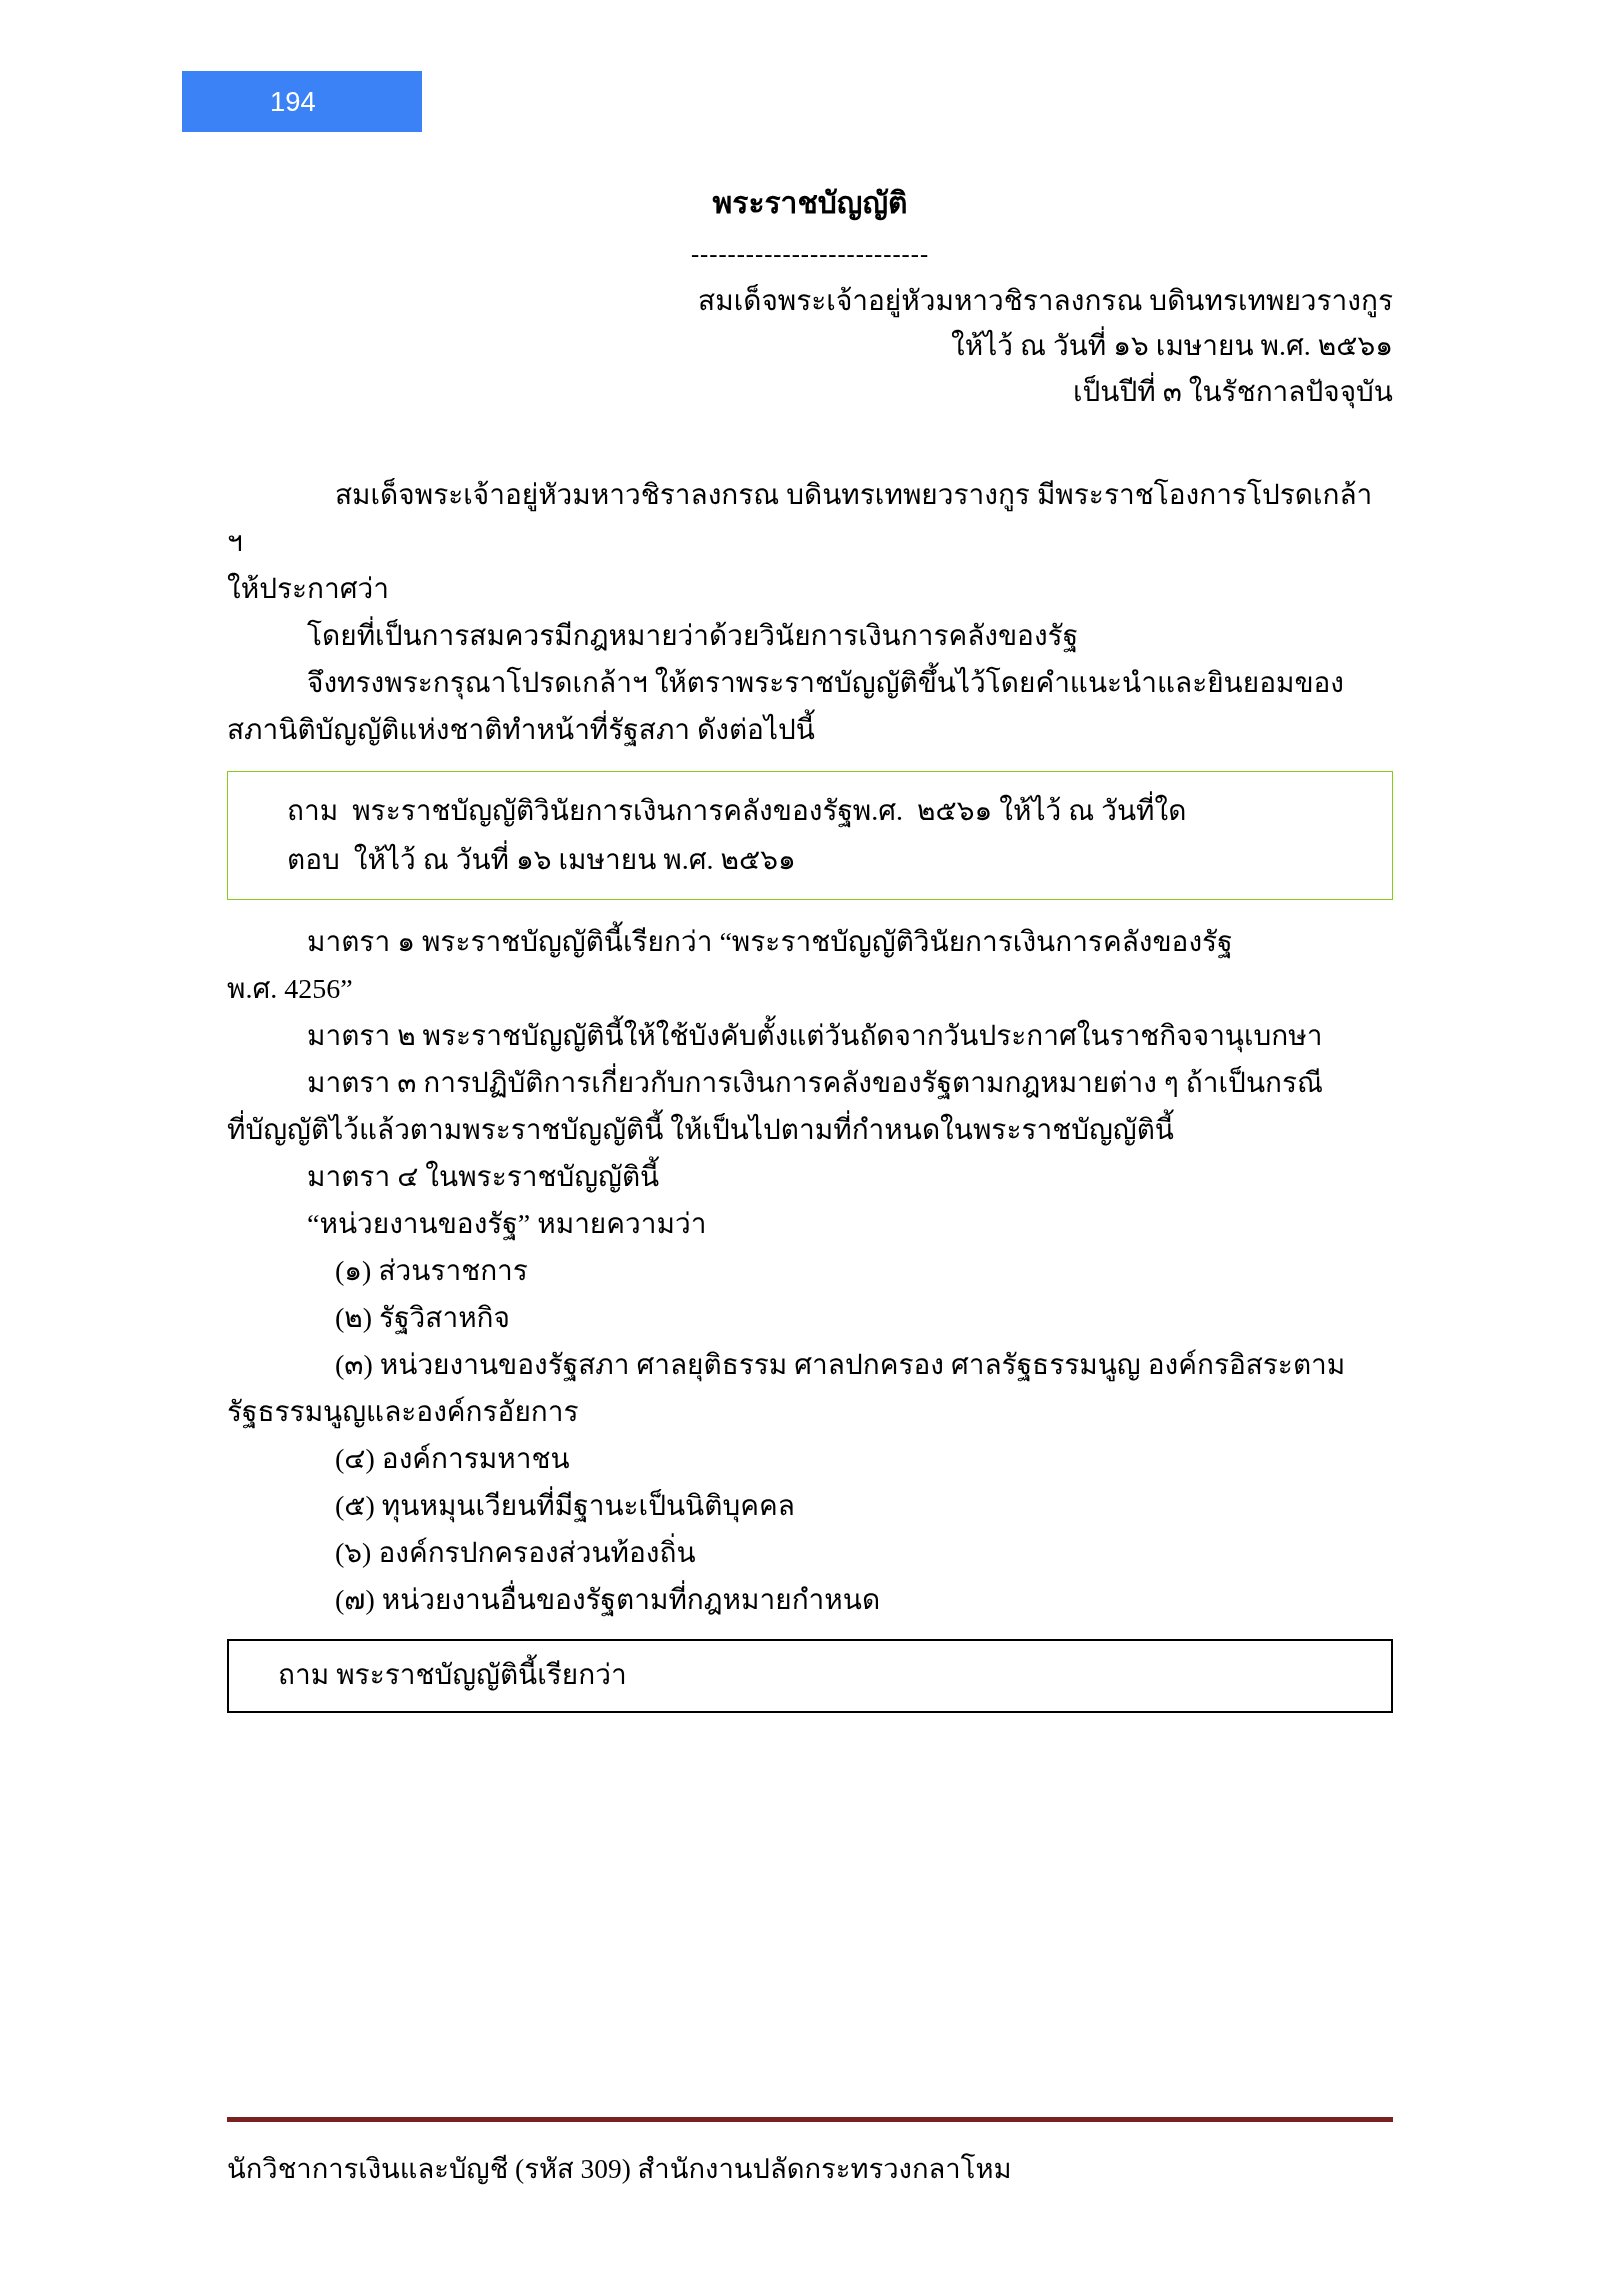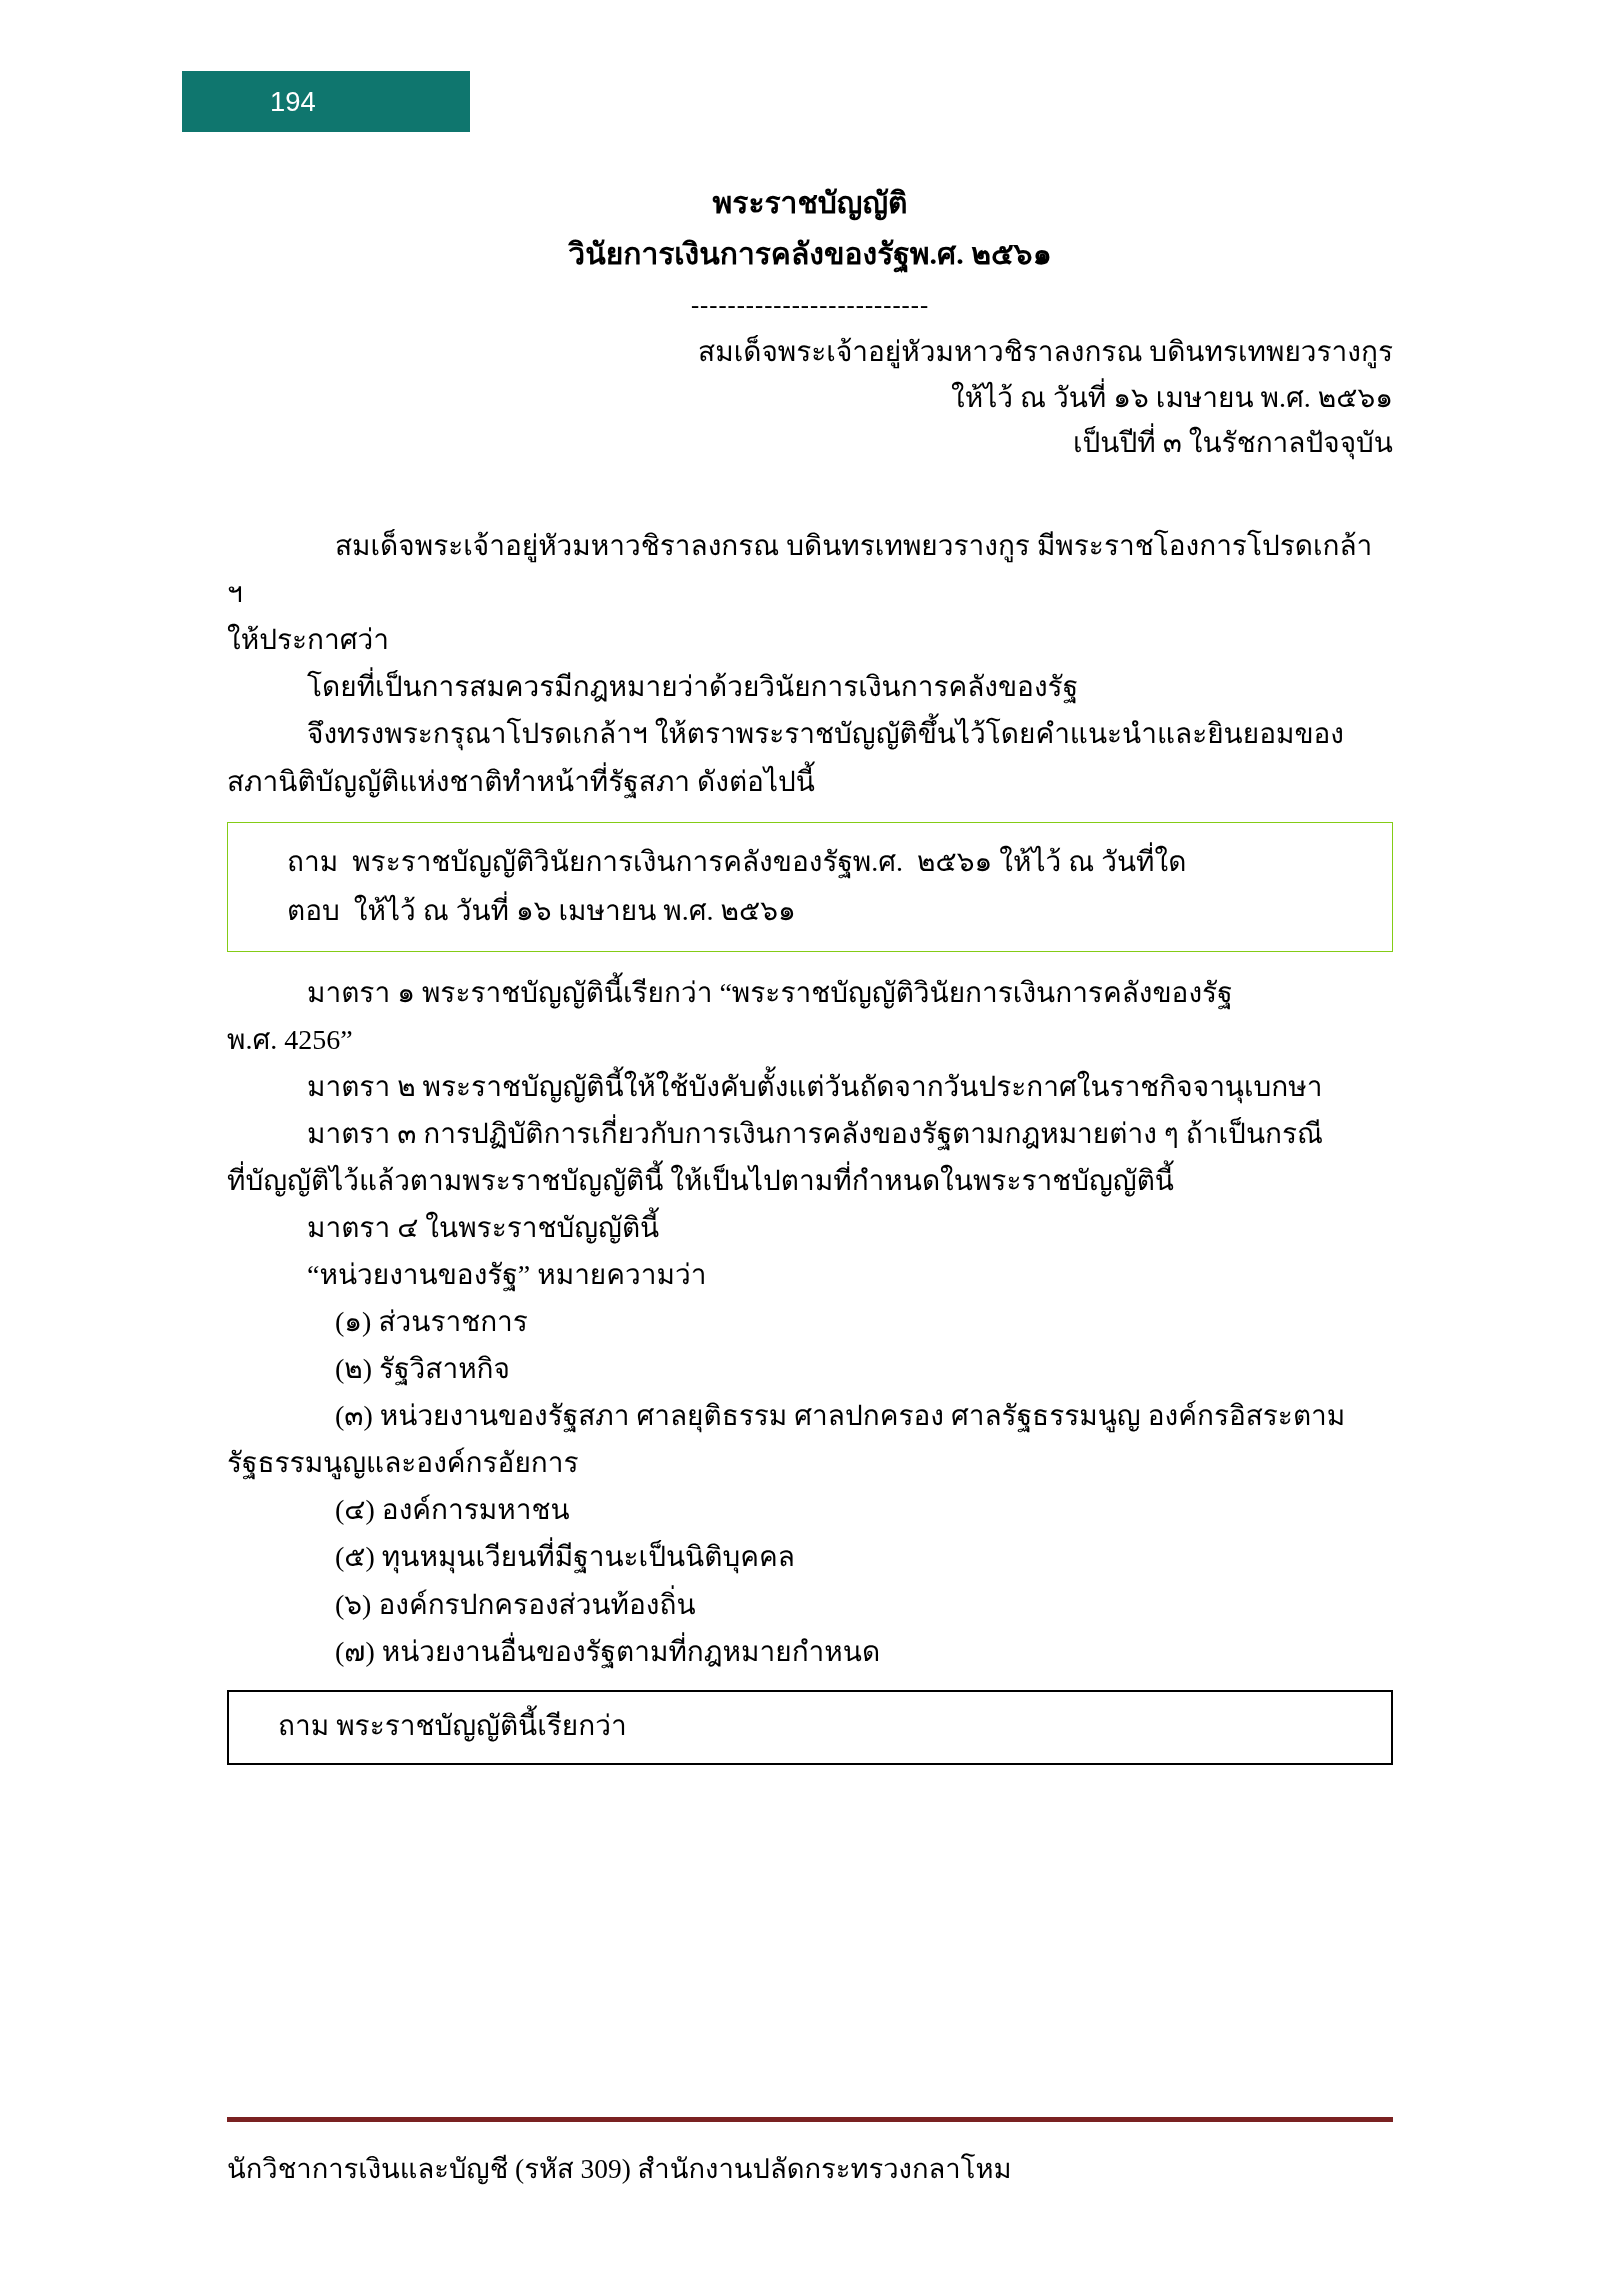"194" .page-number-tab { background: #0f766e -> #3b82f6; width: 288px -> 240px }
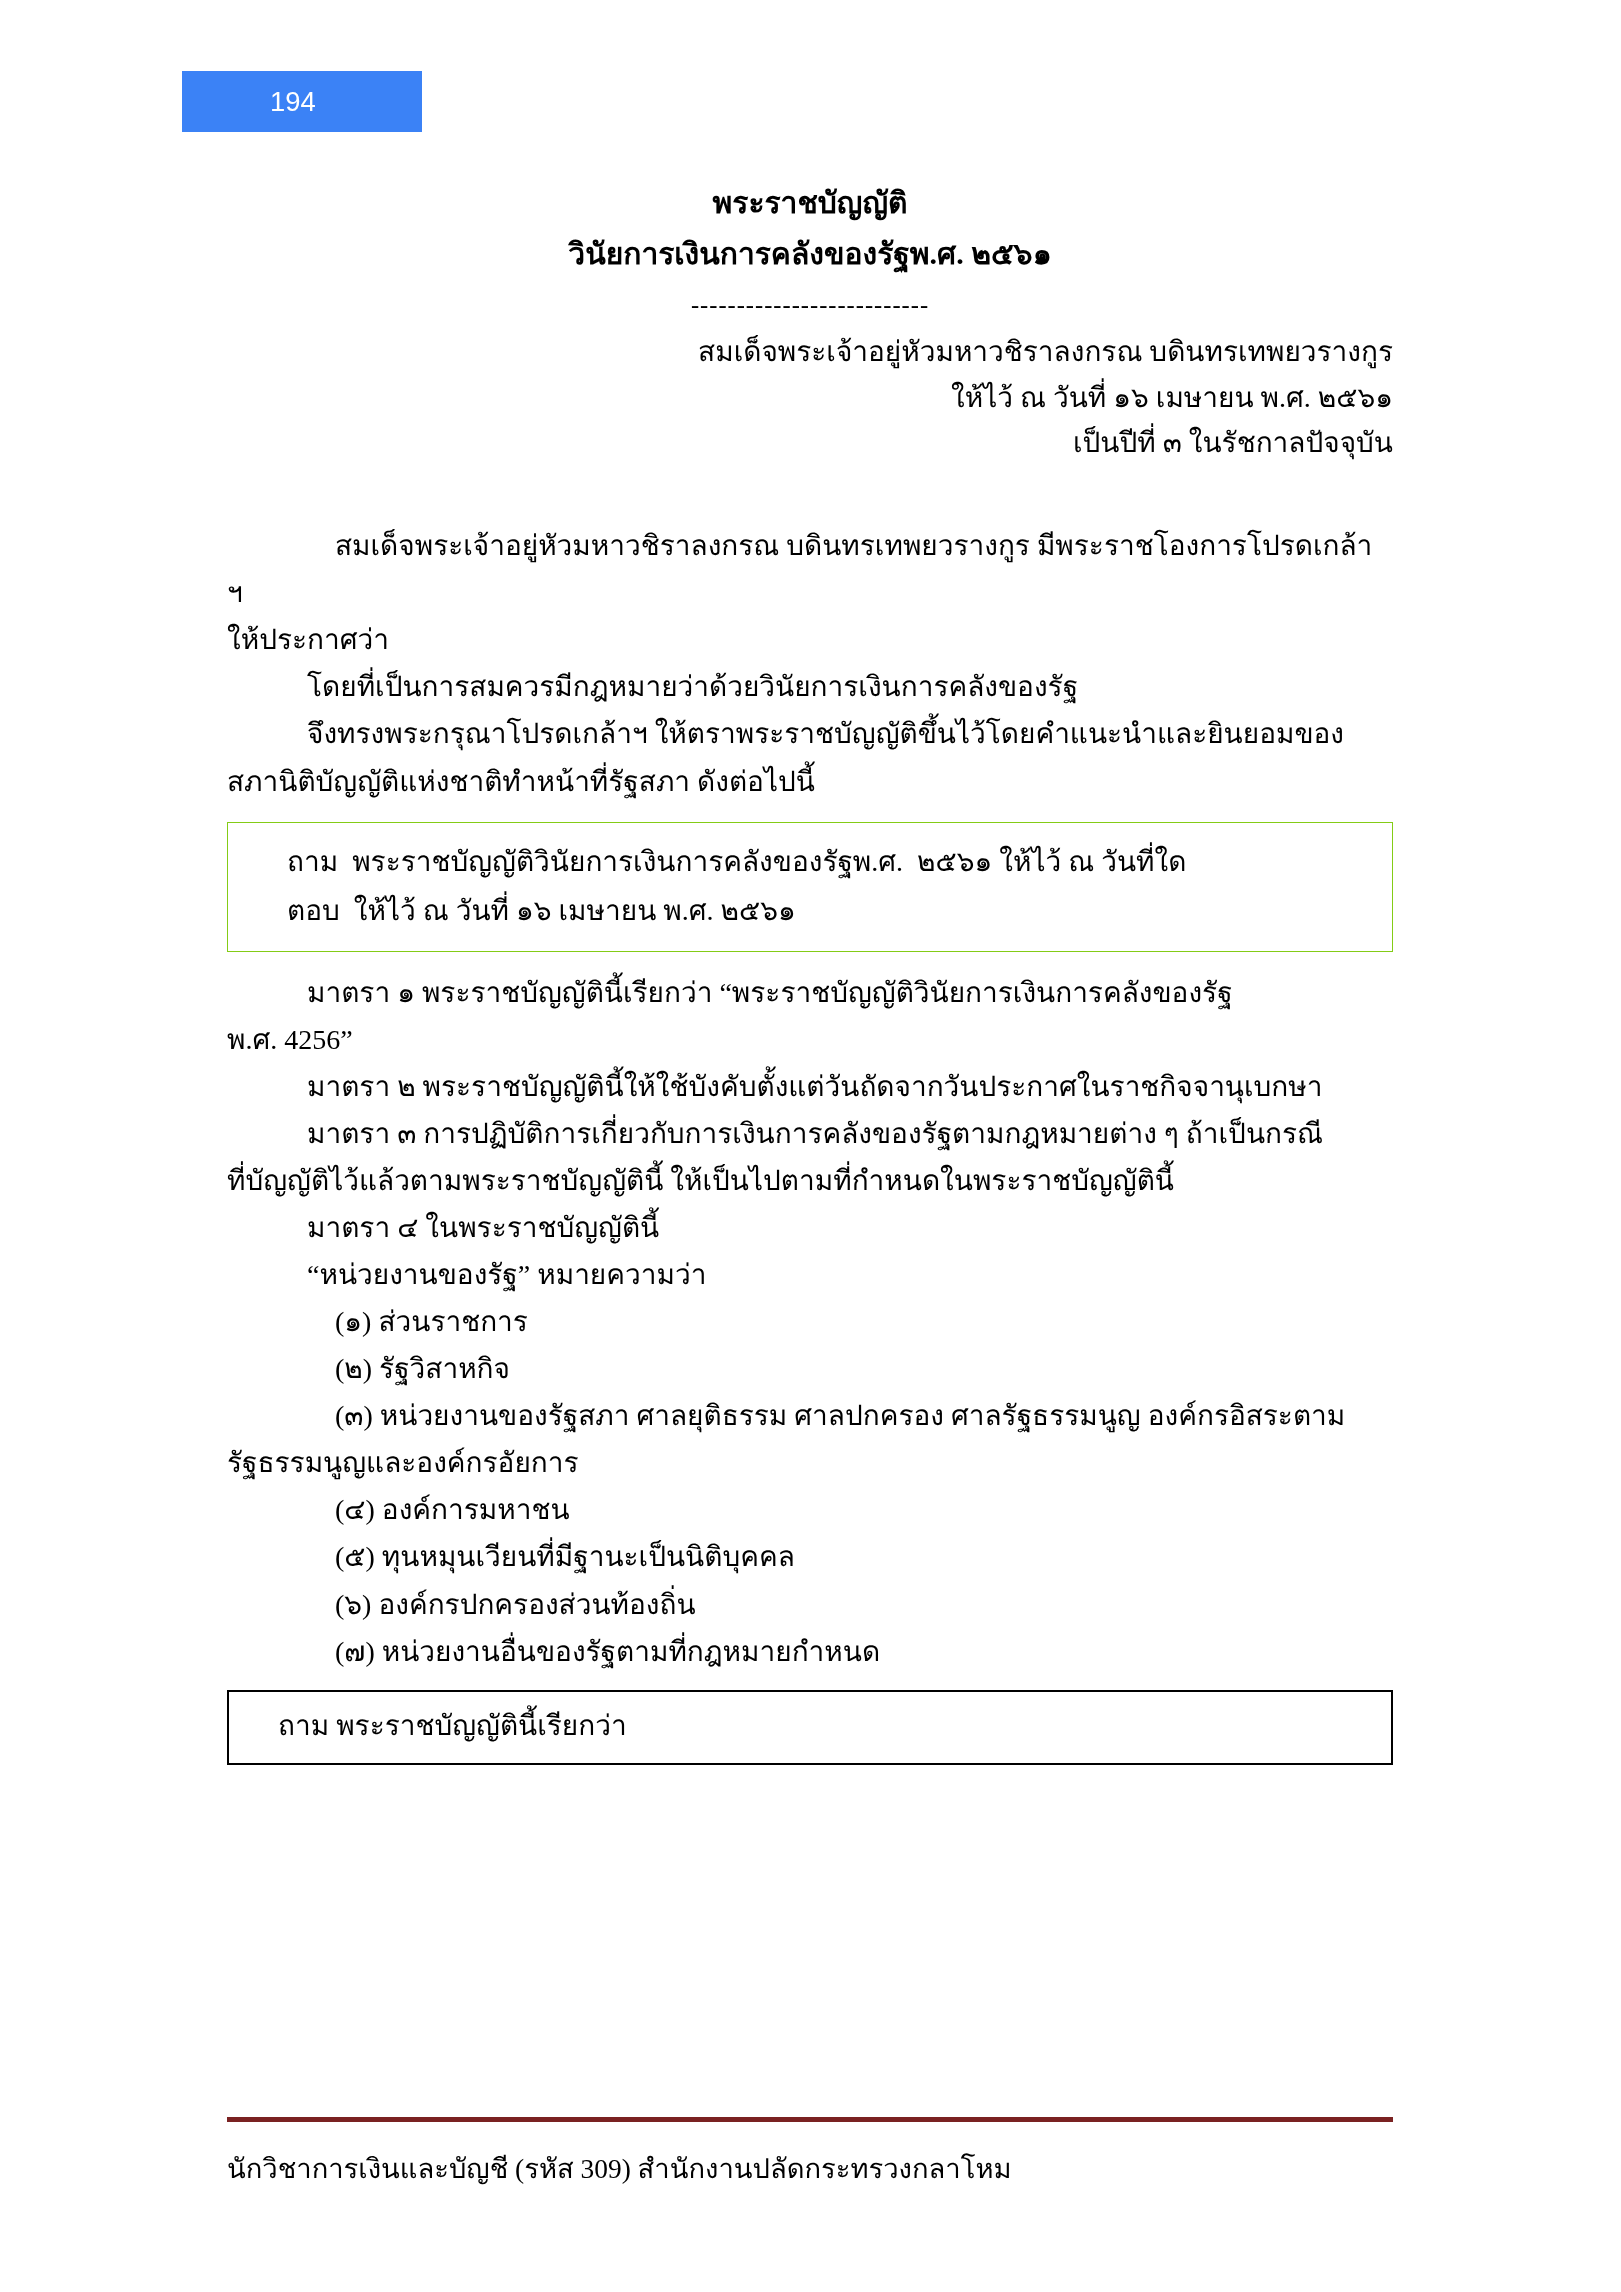"วินัยการเงินการคลังของรัฐพ.ศ. ๒๕๖๑" div.title-line2 { html: <div>วินัยการเงินการคลังของรัฐพ.ศ. ๒๕๖๑</div> -> none }
